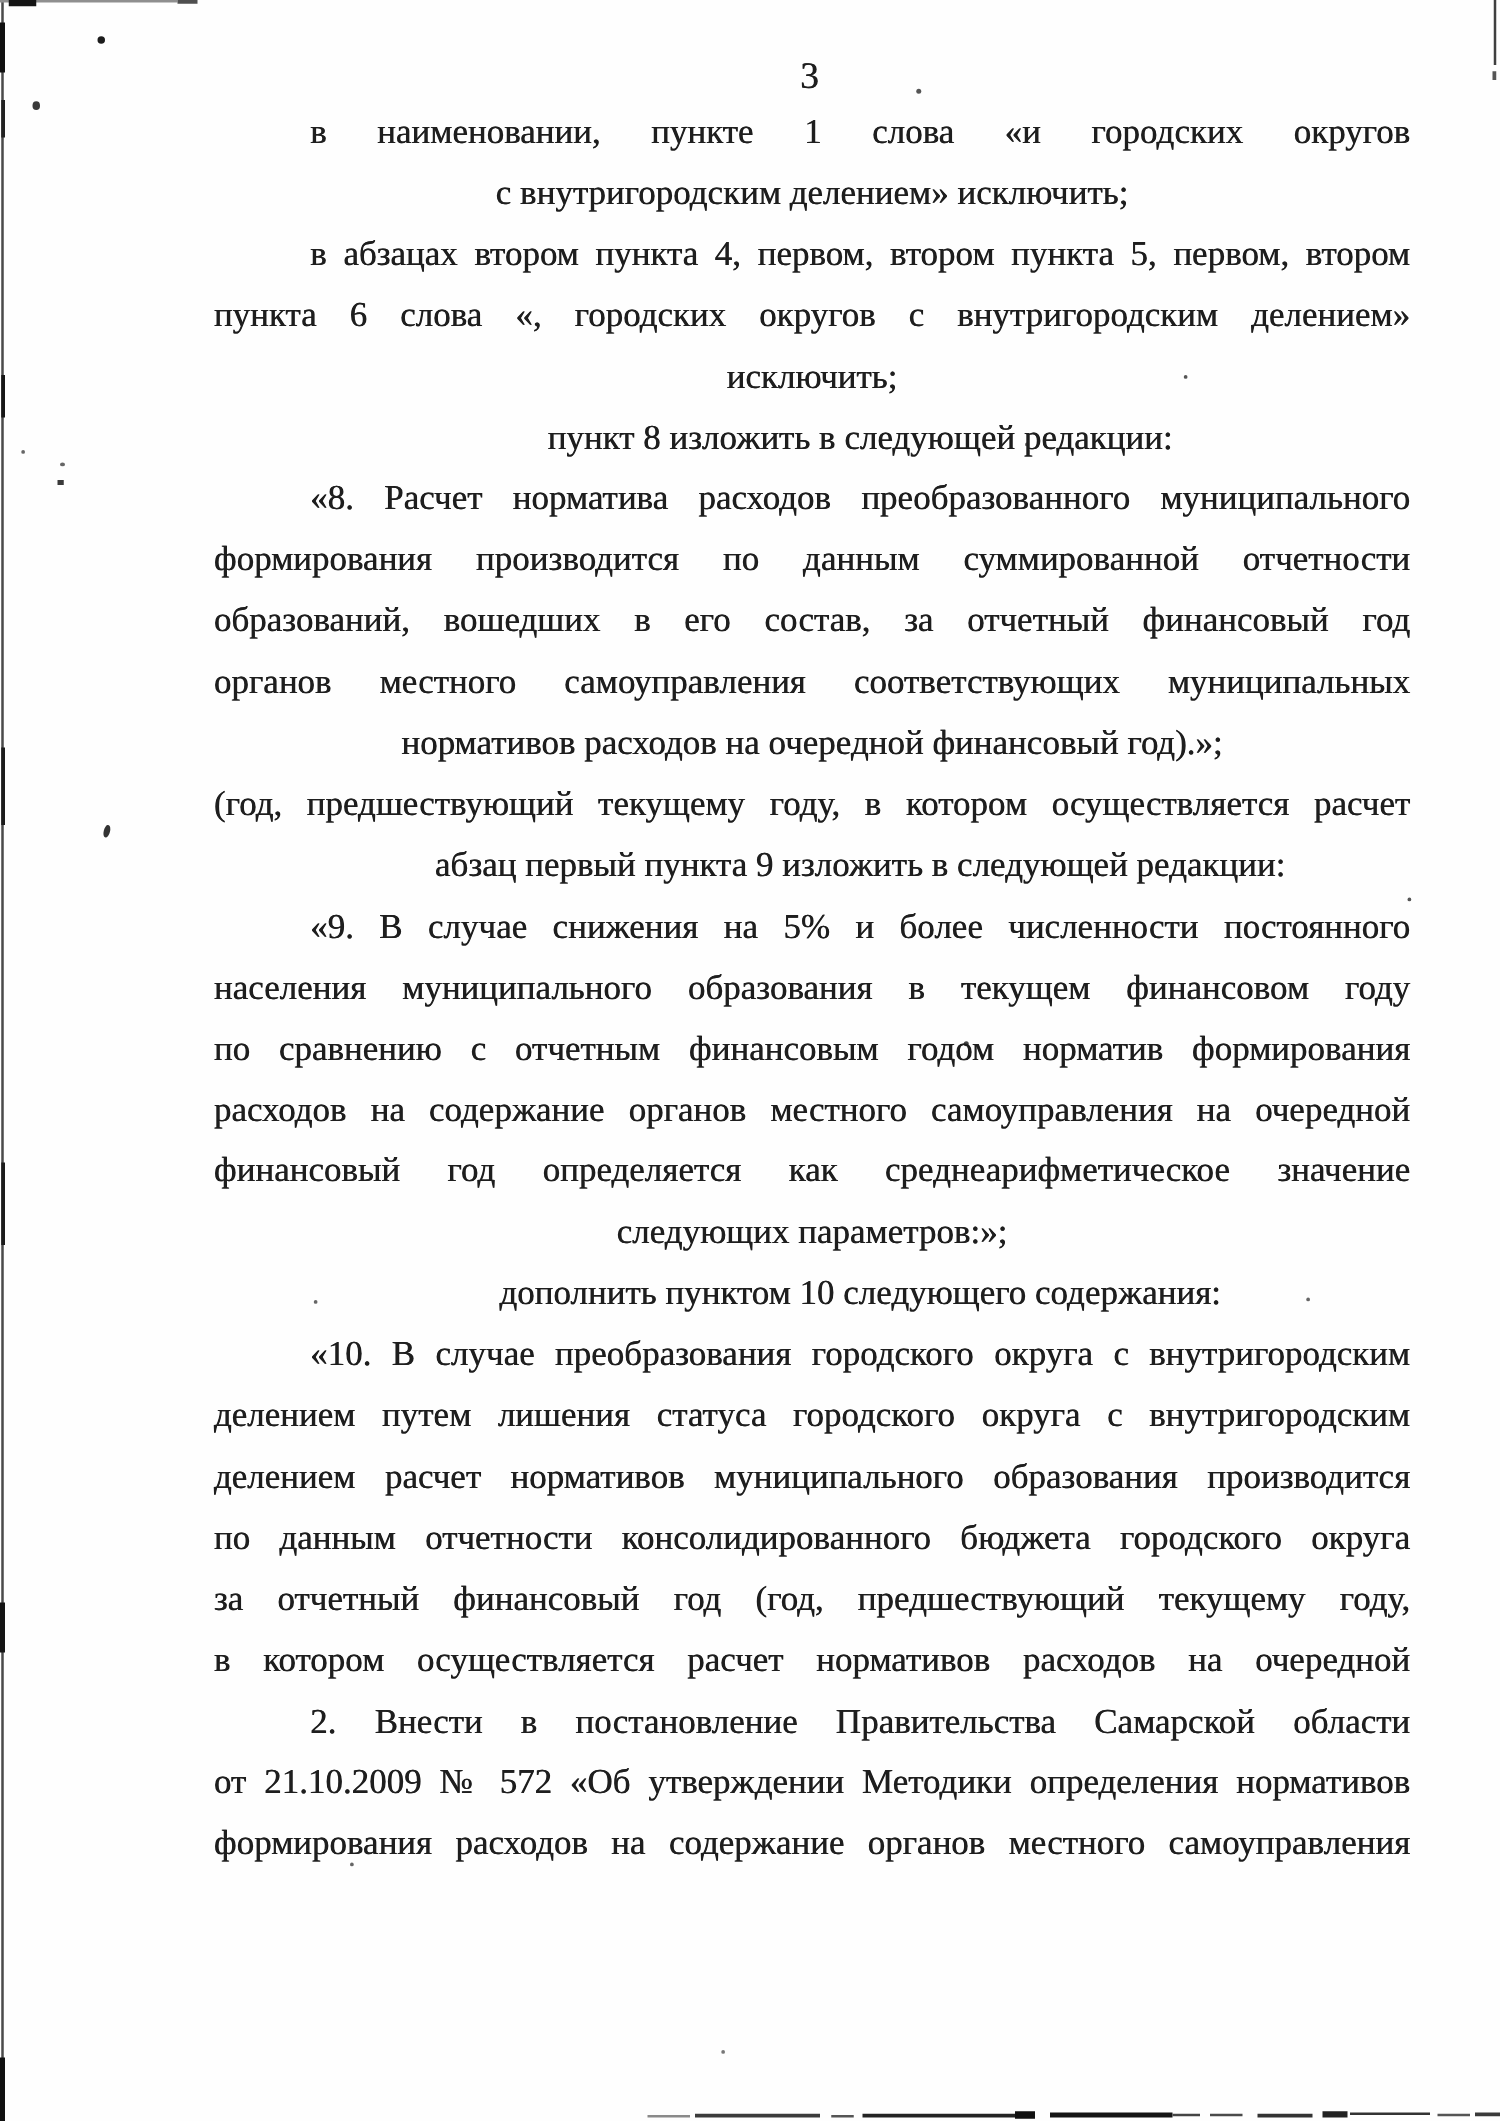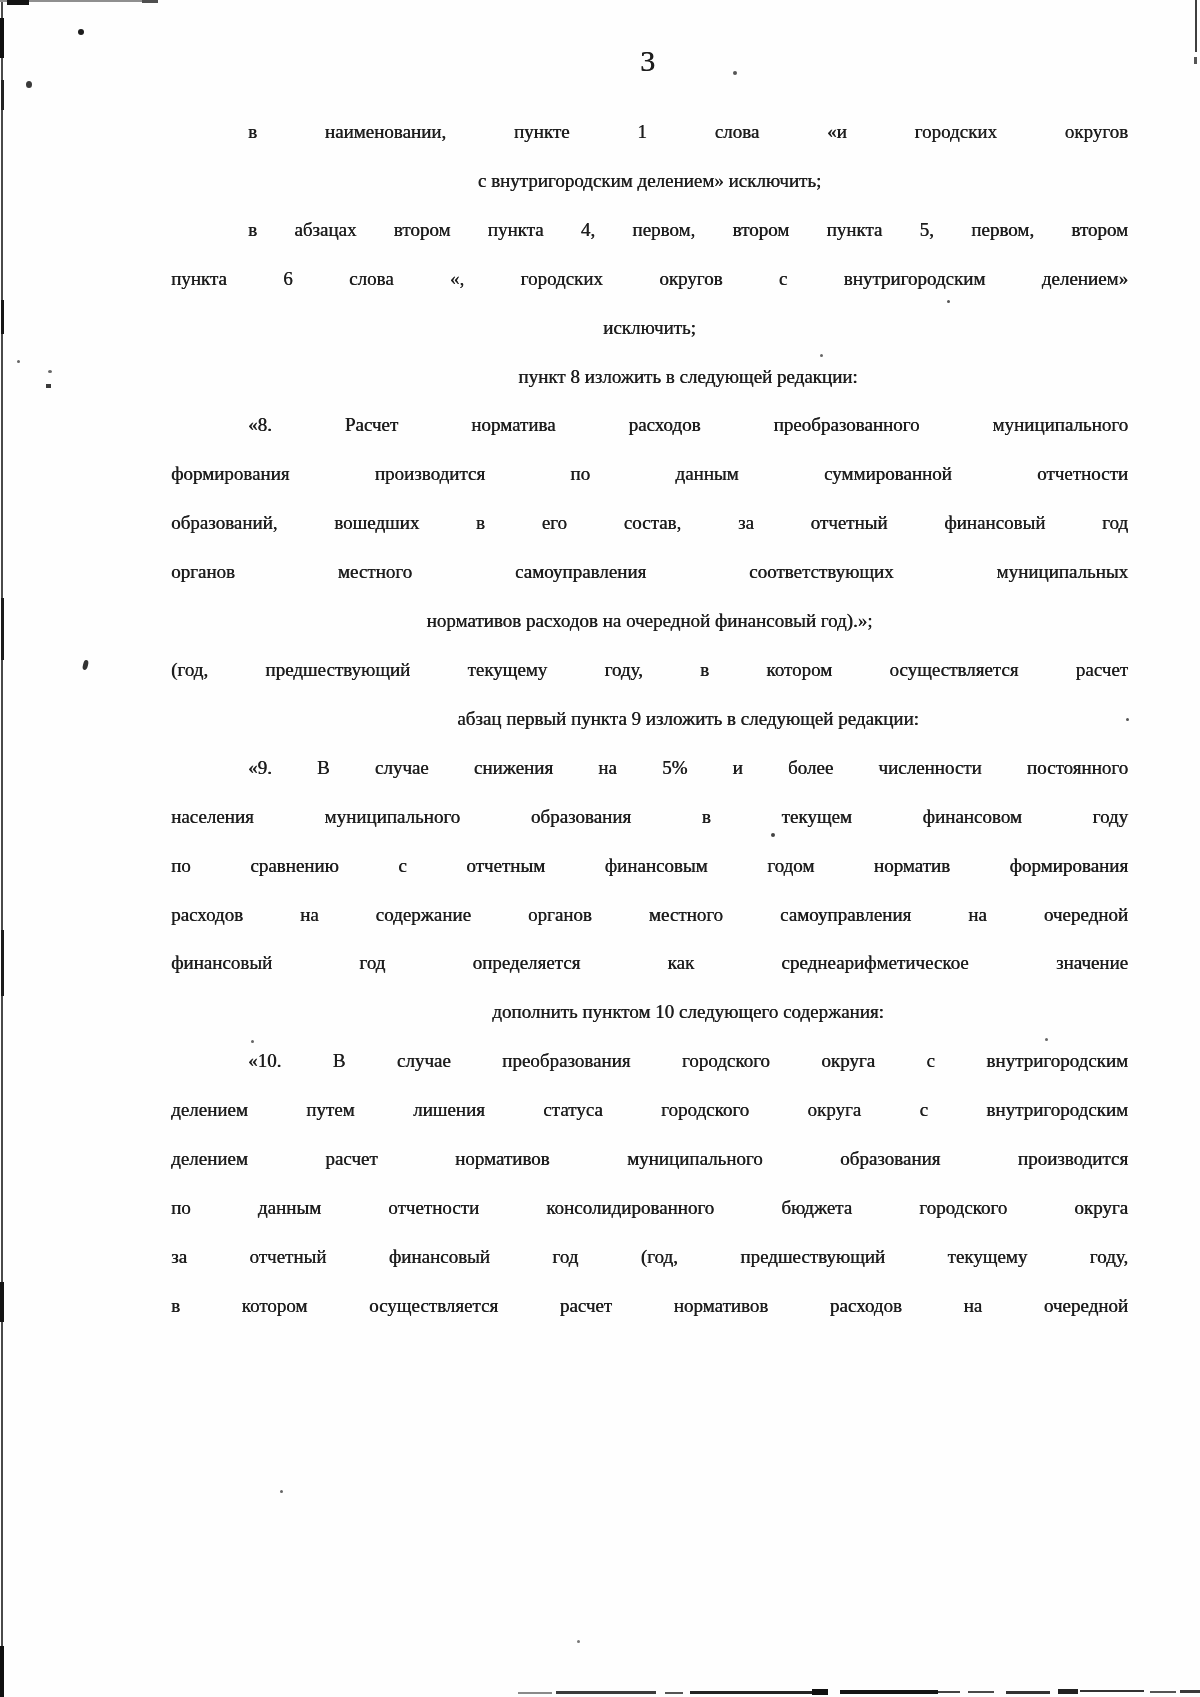"в наименовании, пункте 1 слова" .body { font-size: 19px -> 28px; top: 108px -> 82px }
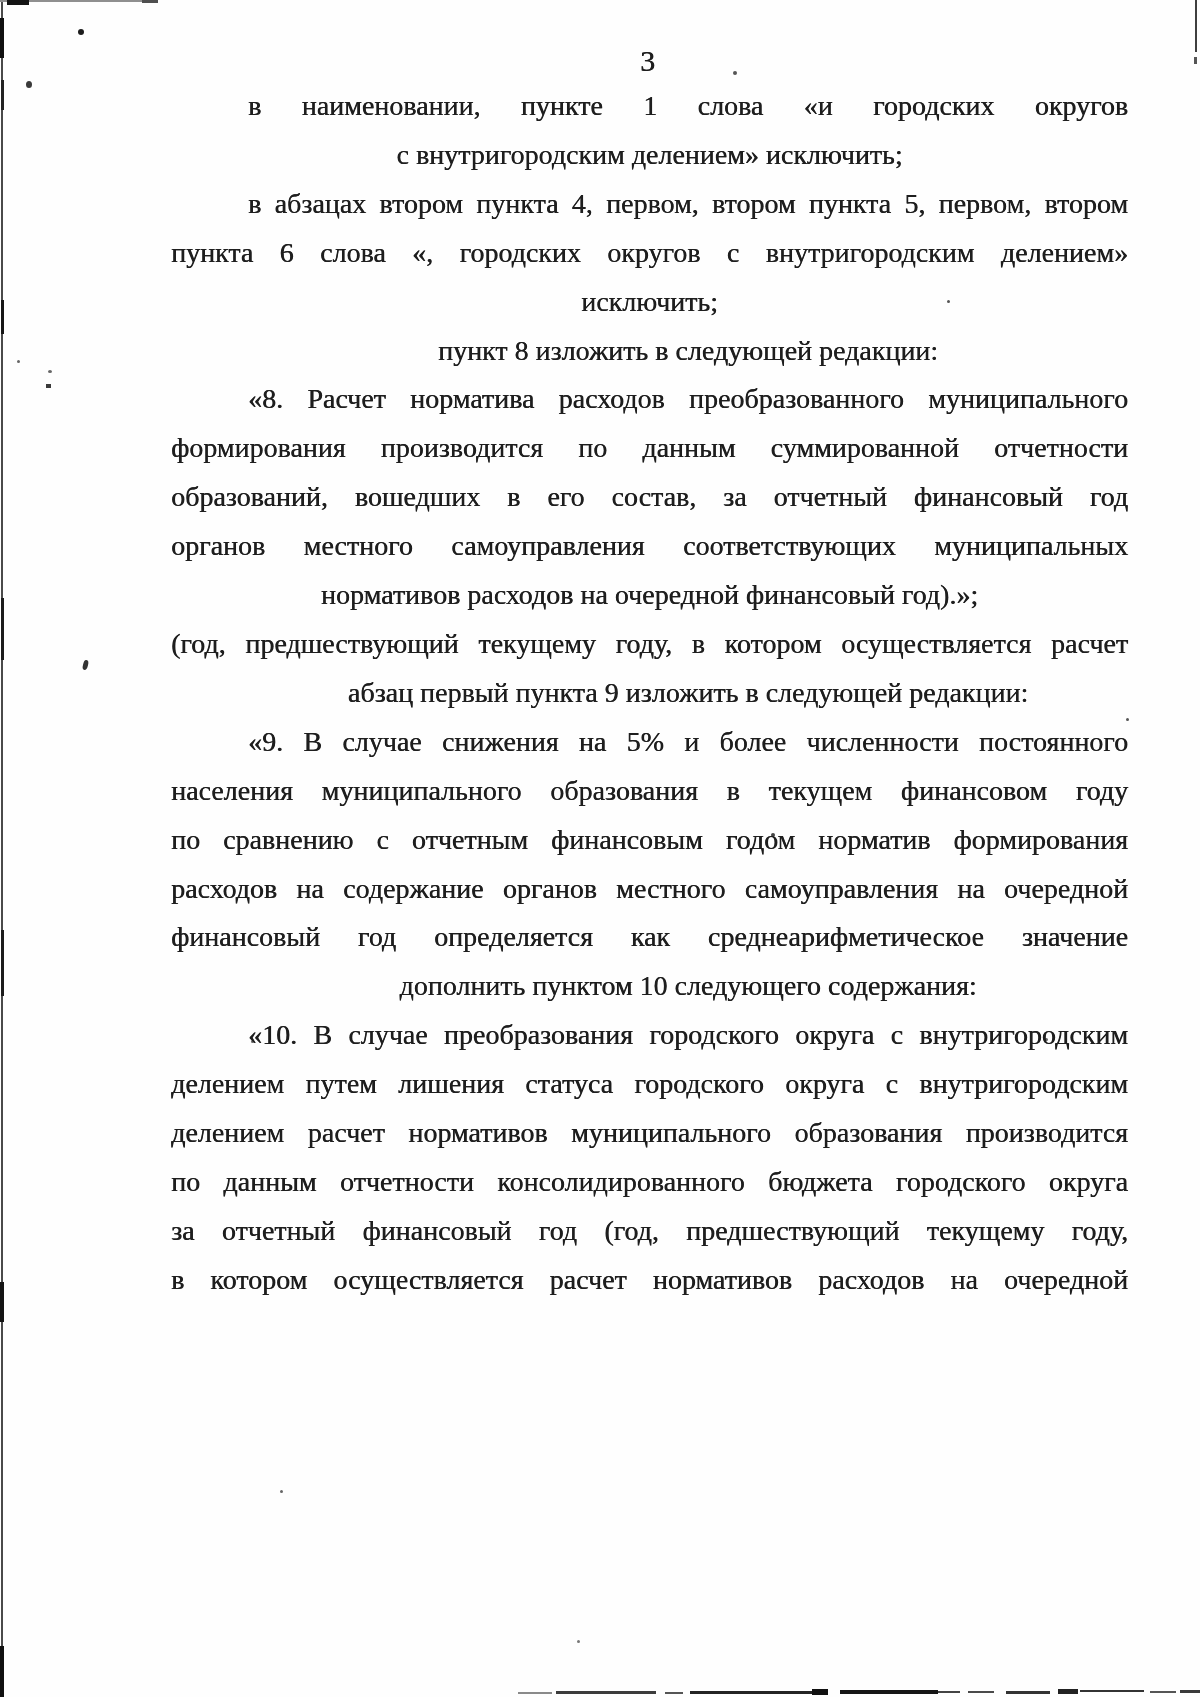"следующих параметров:»;" div.line { html: none -> <div>следующих параметров:»;</div> }
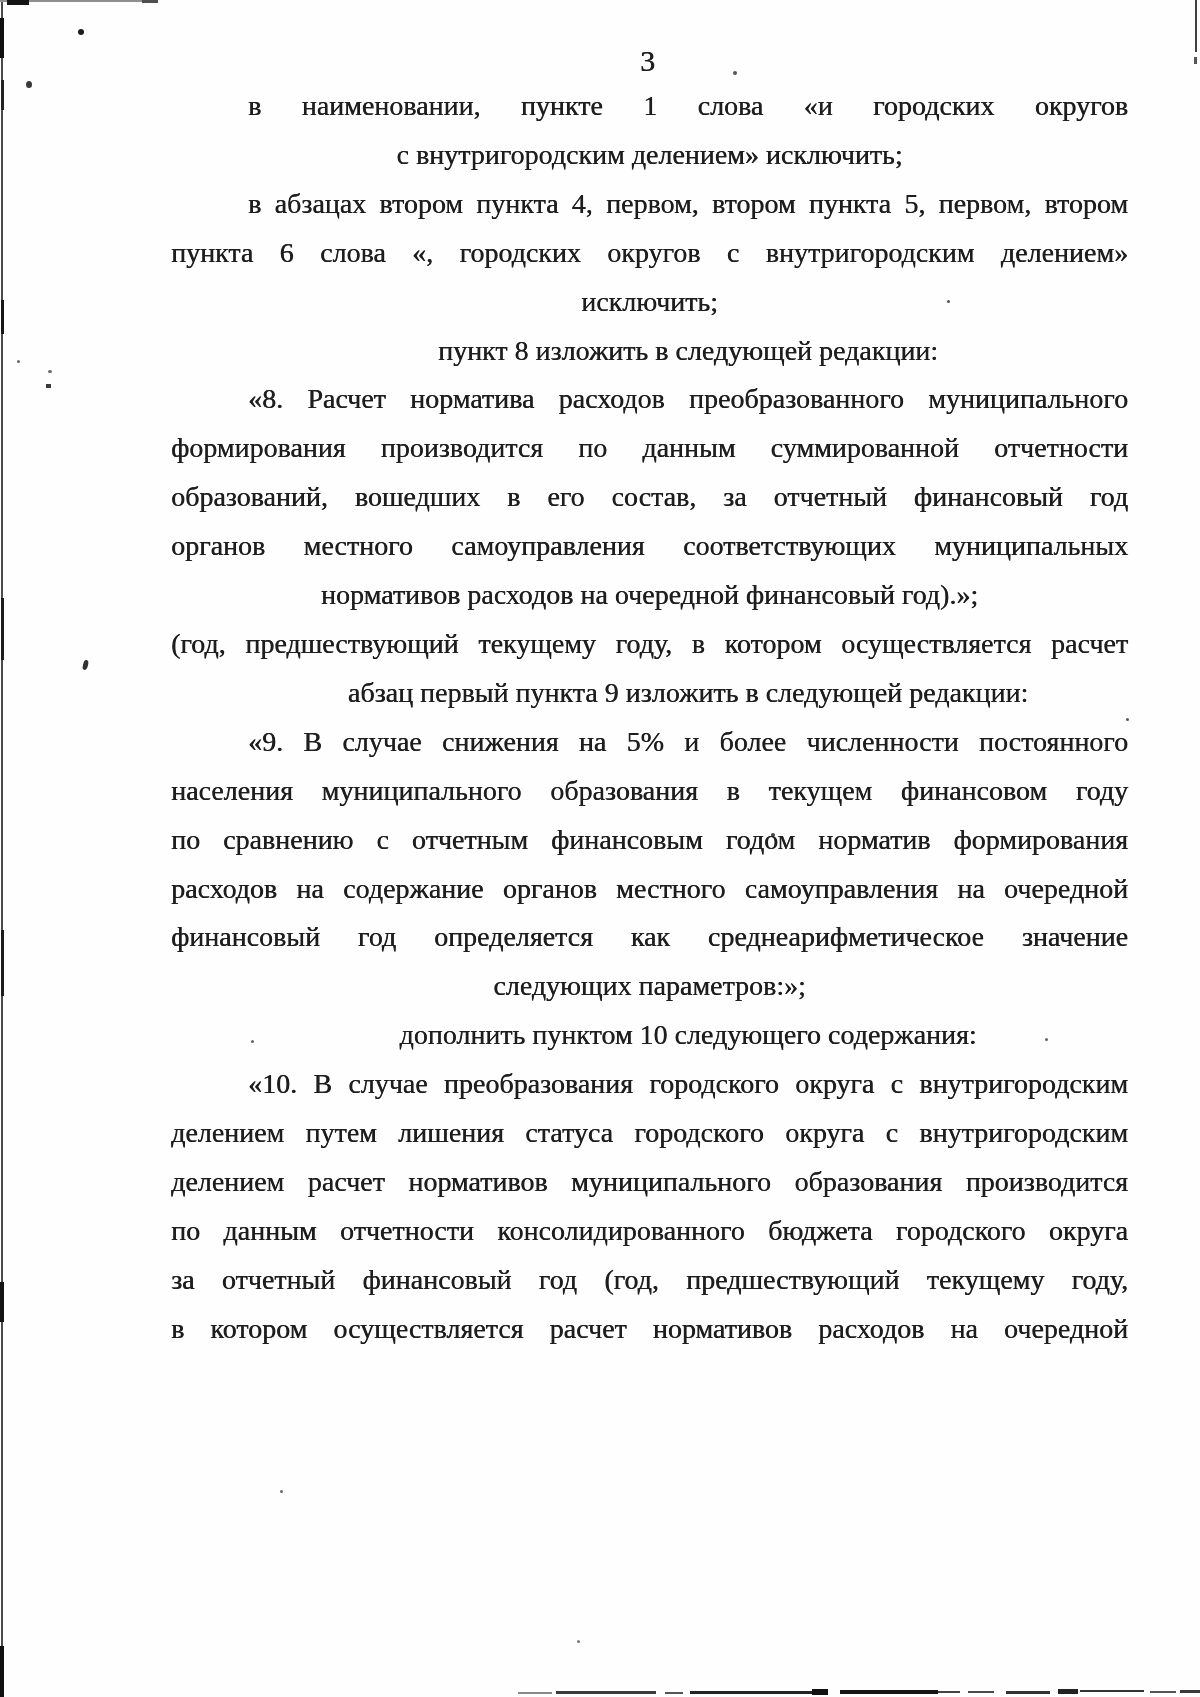"2. Внести в постановление Правительства" div.para { html: none -> <div> <div>2.&nbsp;Внести в постановление Правительства Самарской области</div> <div>от&nbsp;21.10.2009 № 572 «Об утверждении Методики определения нормативов</div> <div>формирования расходов на содержание органов местного самоуправления</div> </div> }
